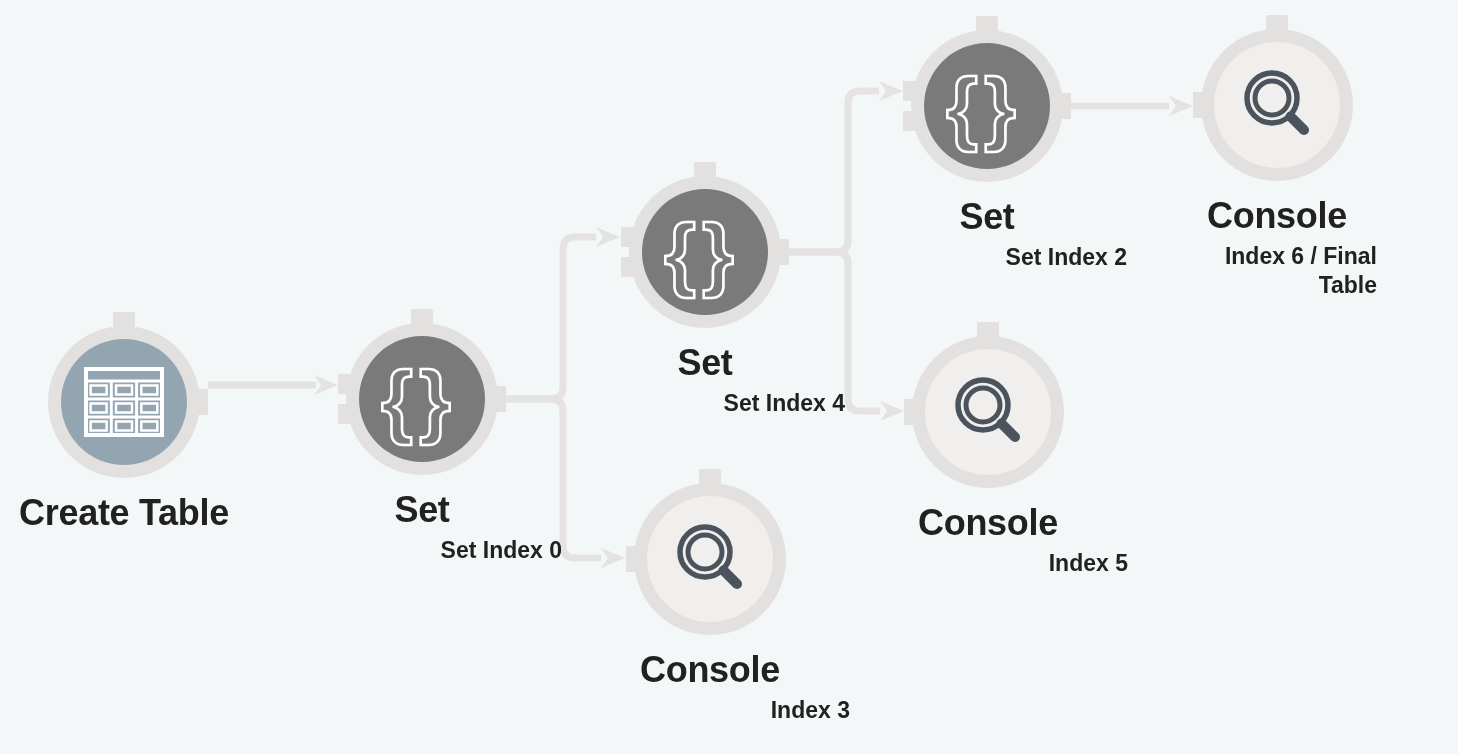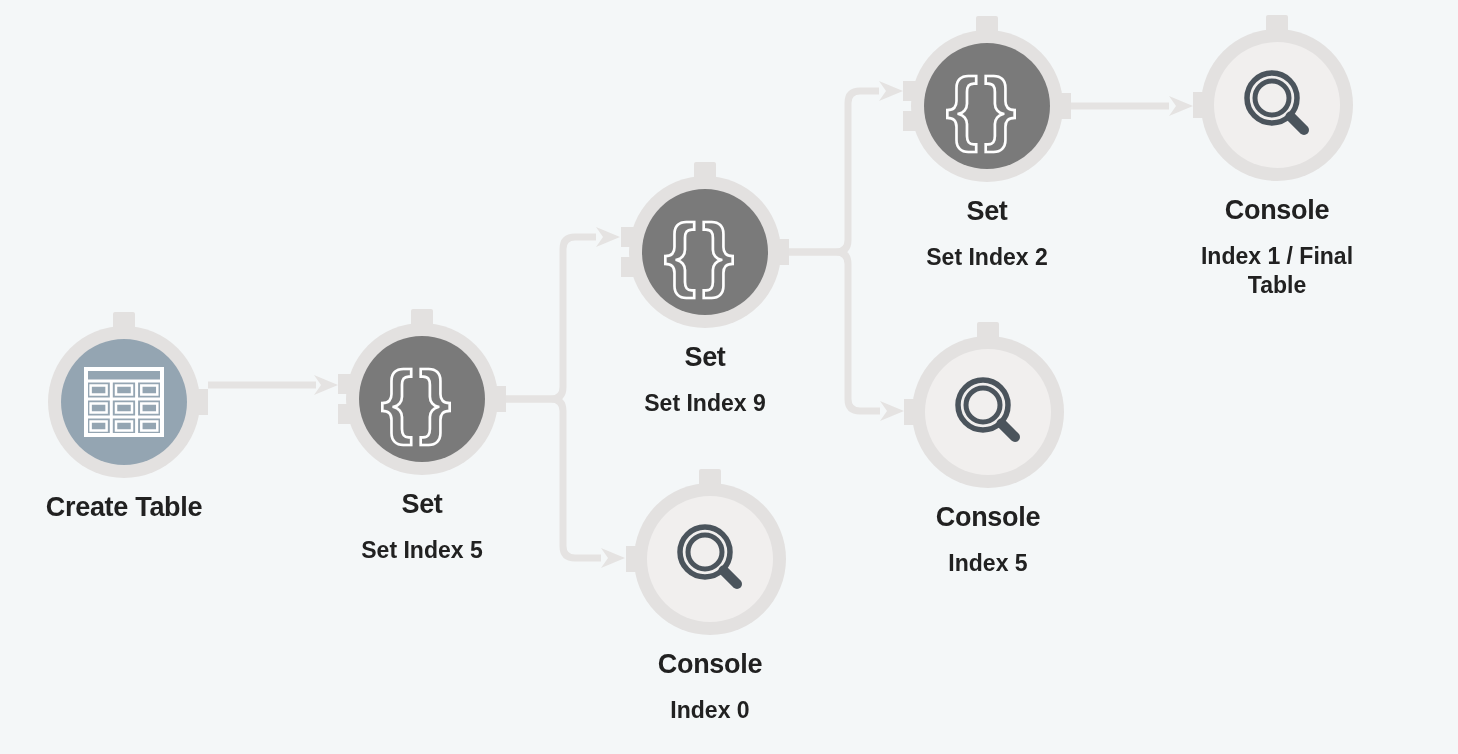"Set" .label { font-size: 27px -> 36px }
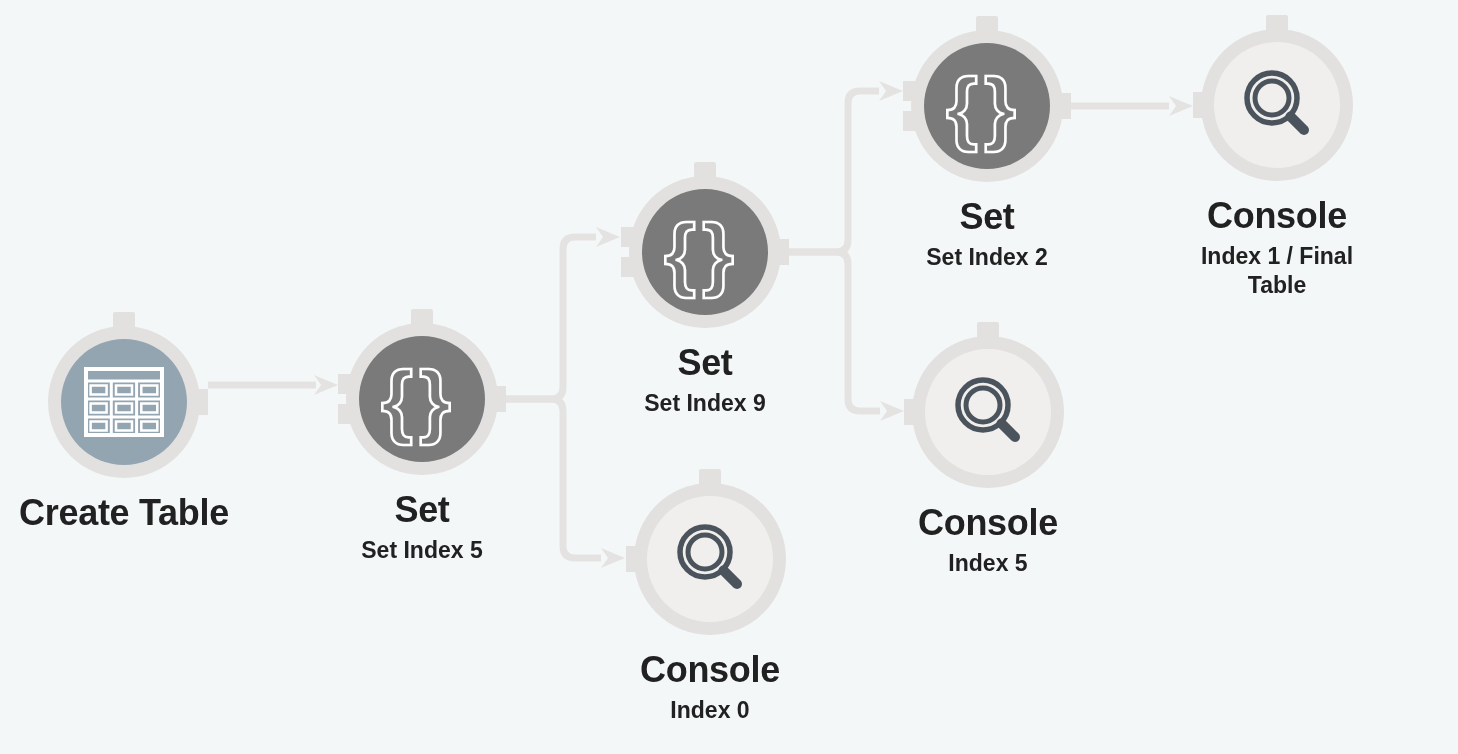"Set Index 2" .sublabel { text-align: center -> right }
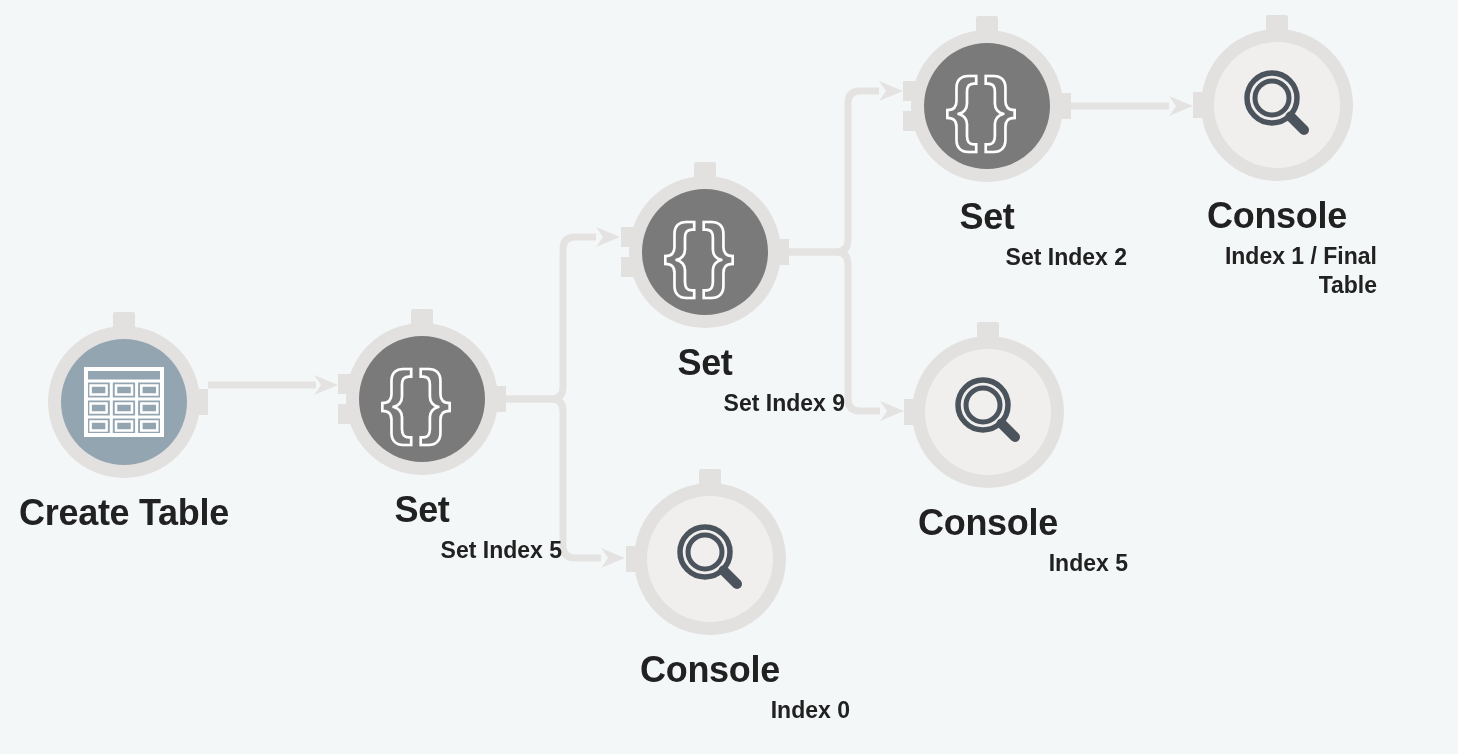"Index 1 / Final Table" div.sublabel { text: 1 -> 6 }
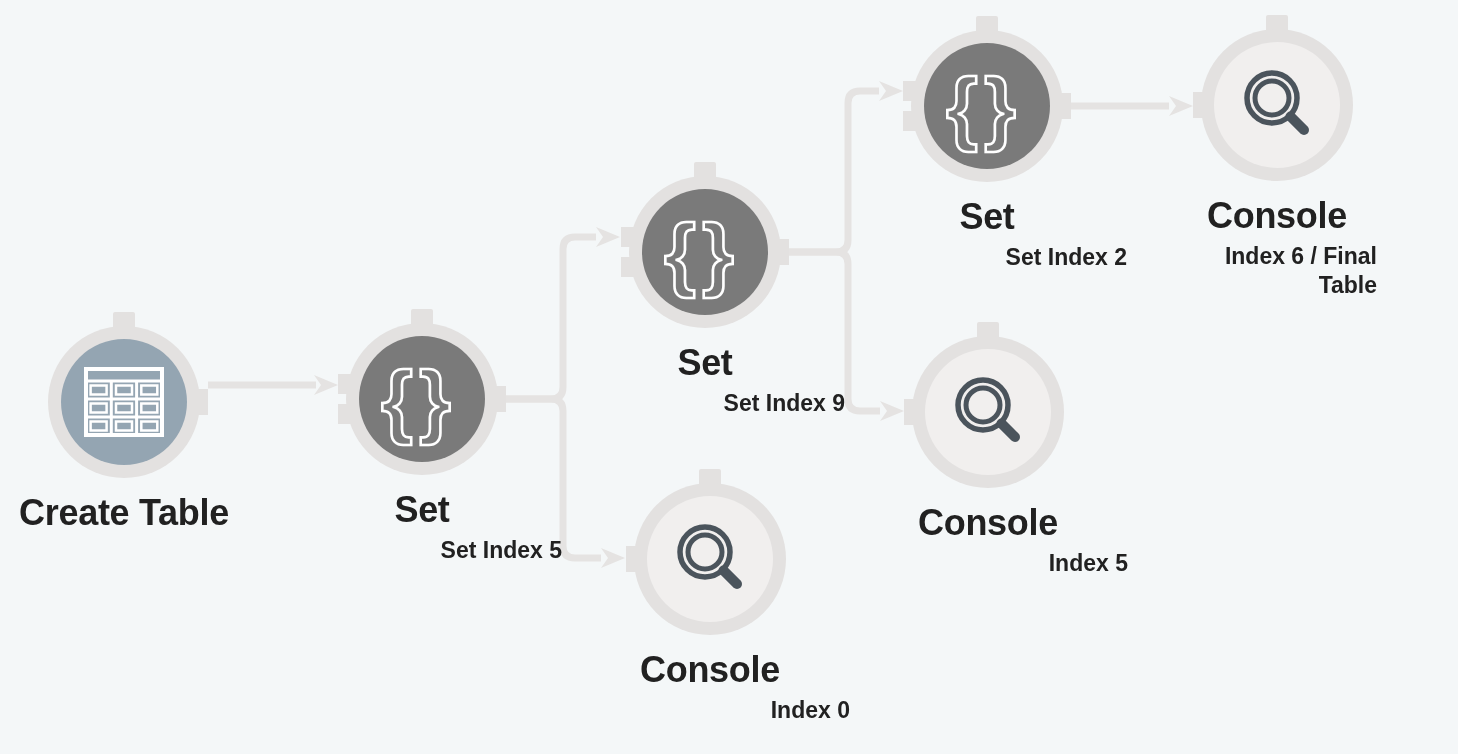"Set Index 9" div.sublabel { text: 9 -> 4 }
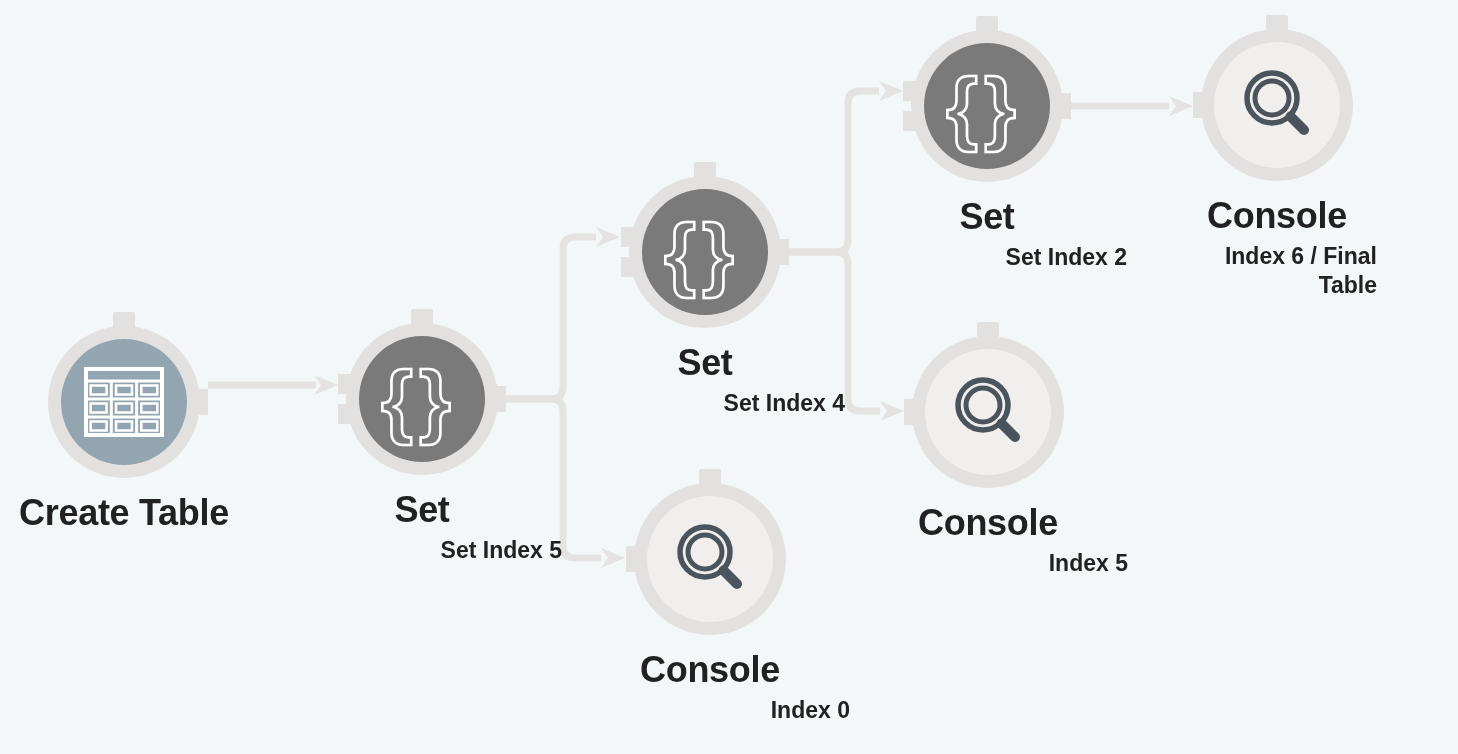"Set Index 5" div.sublabel { text: 5 -> 0 }
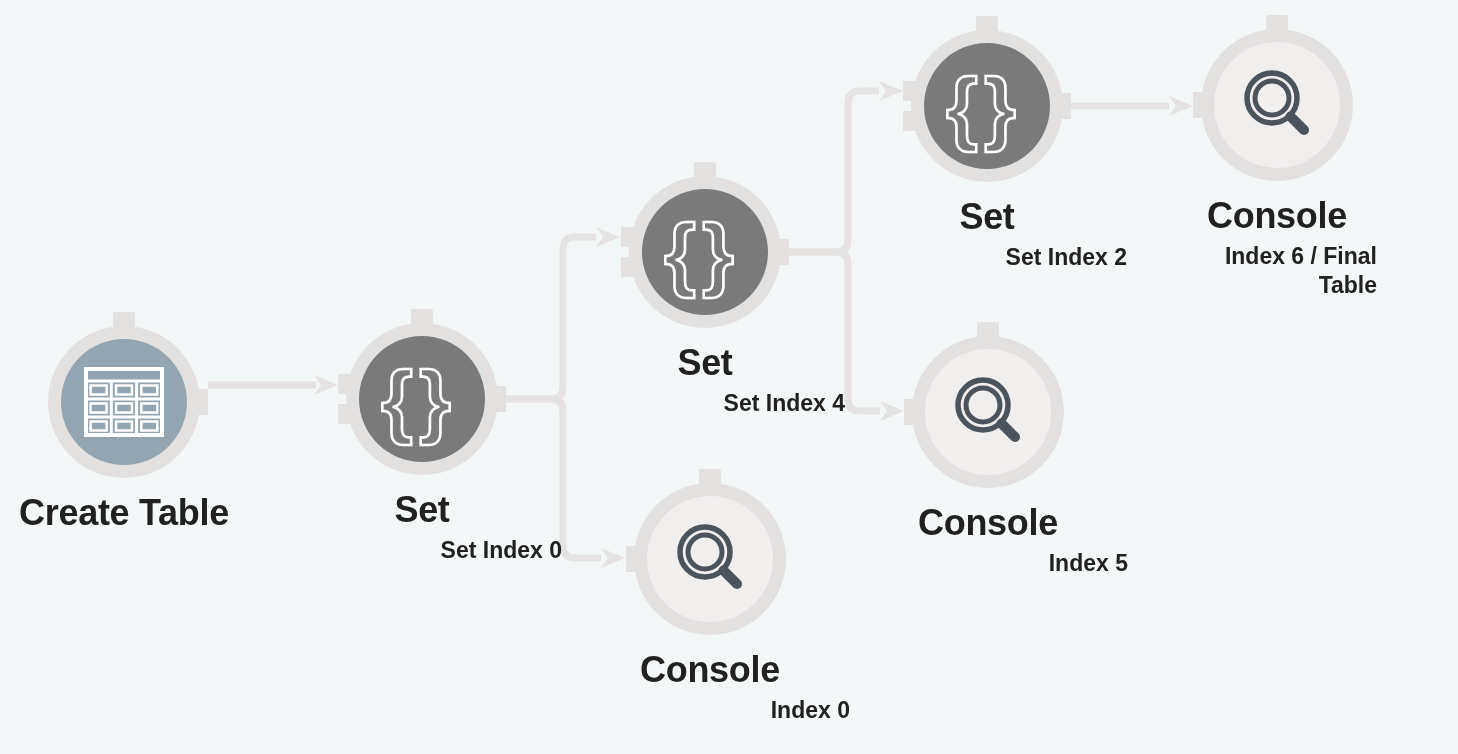"Index 0" div.sublabel { text: 0 -> 3 }
